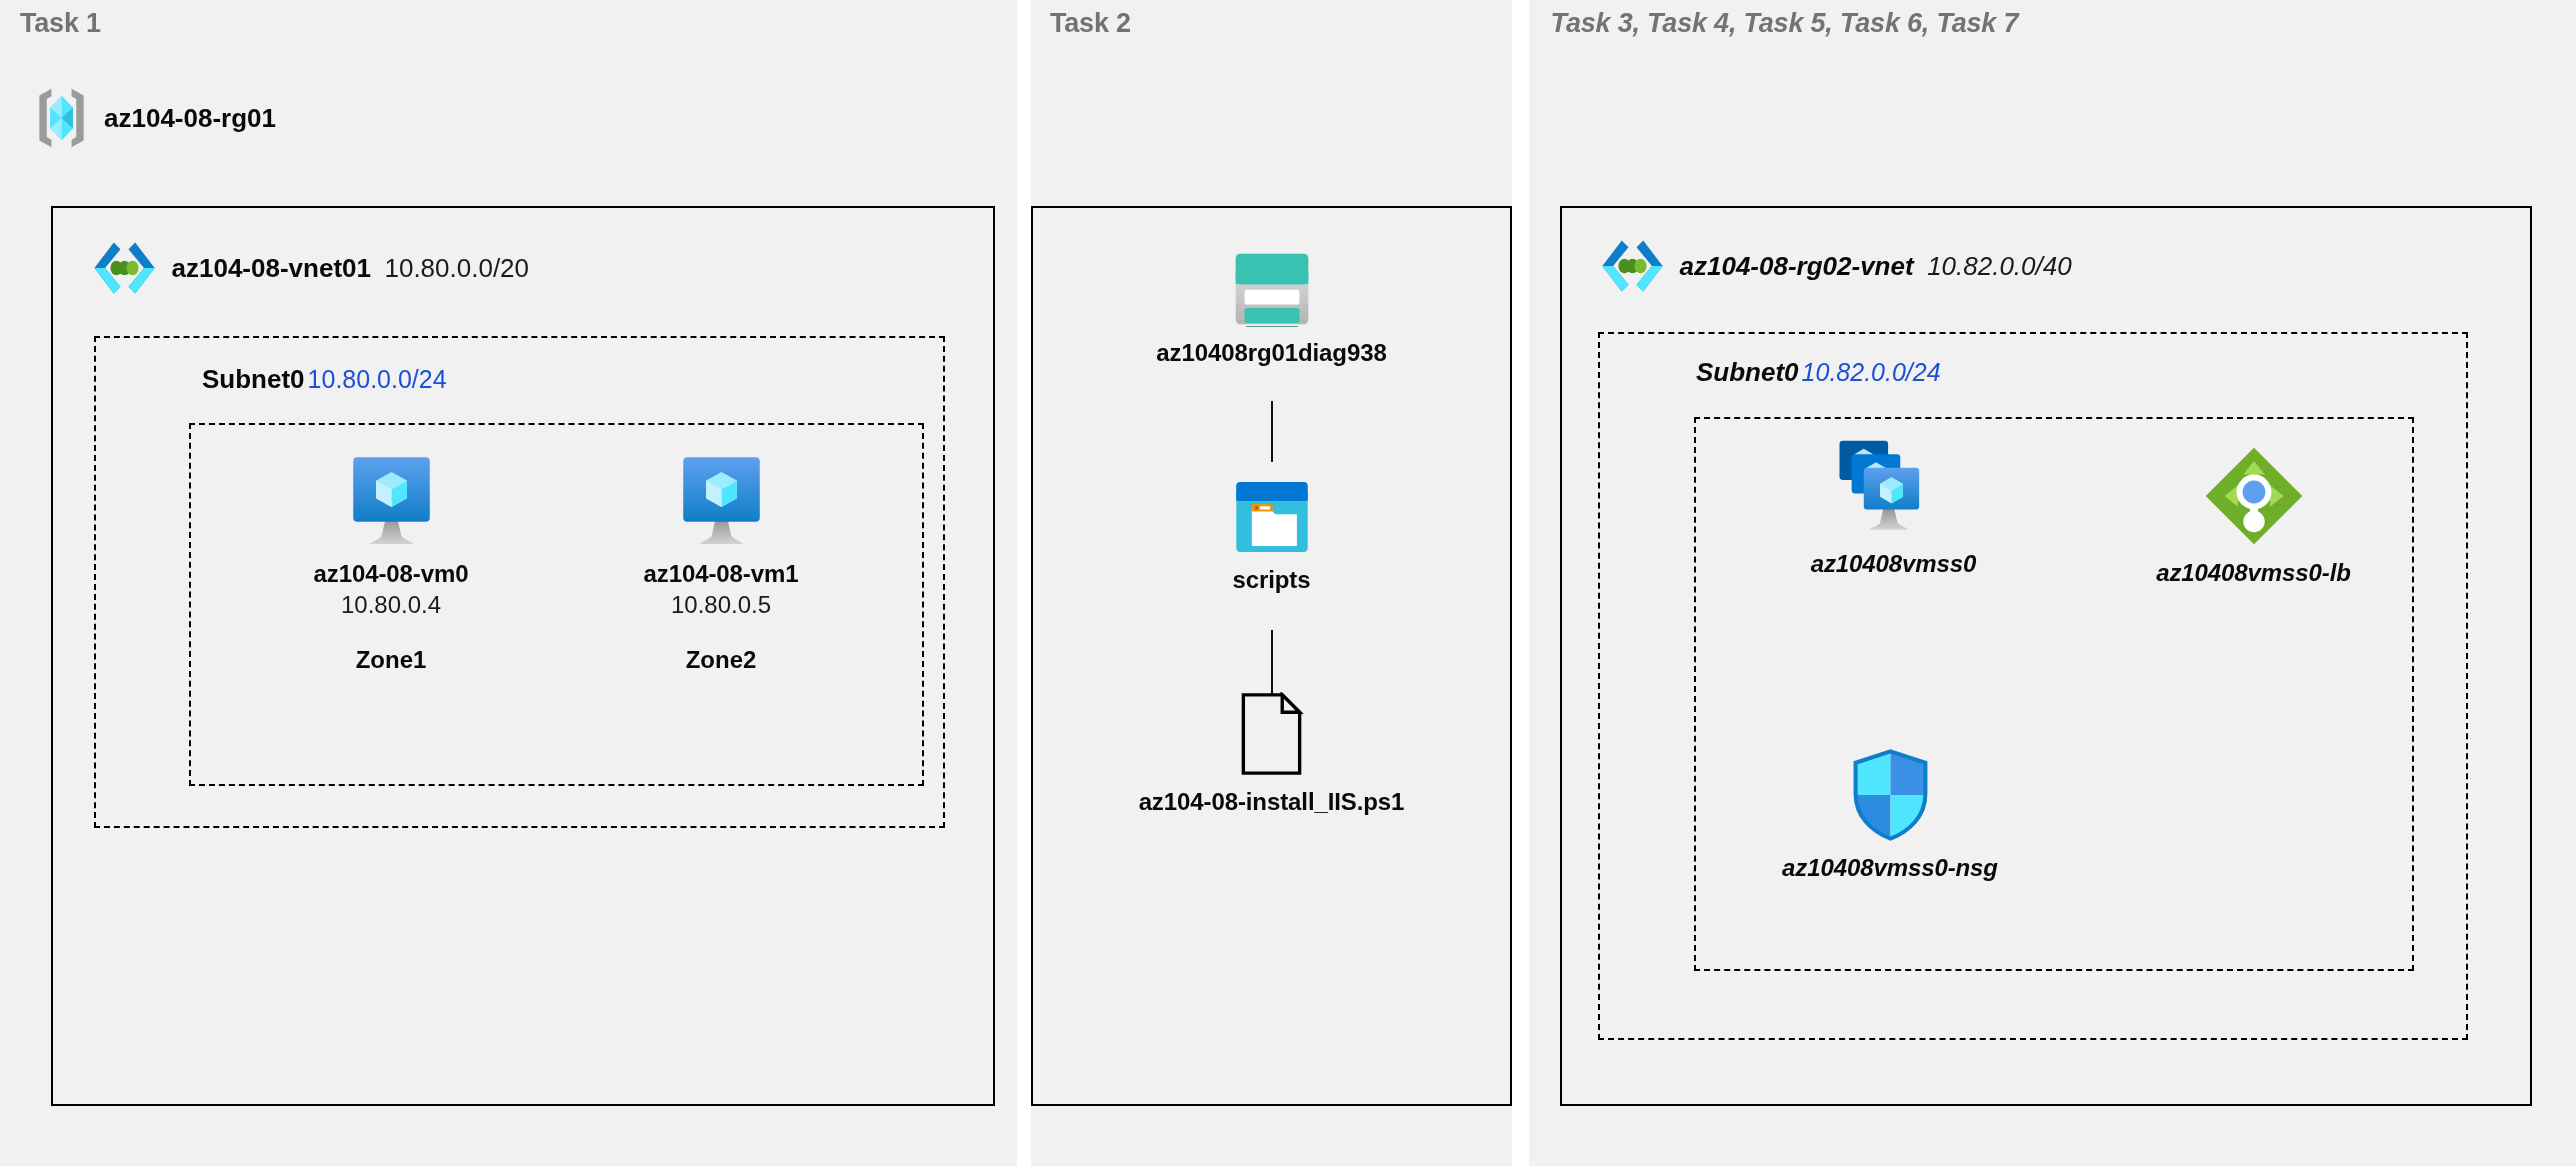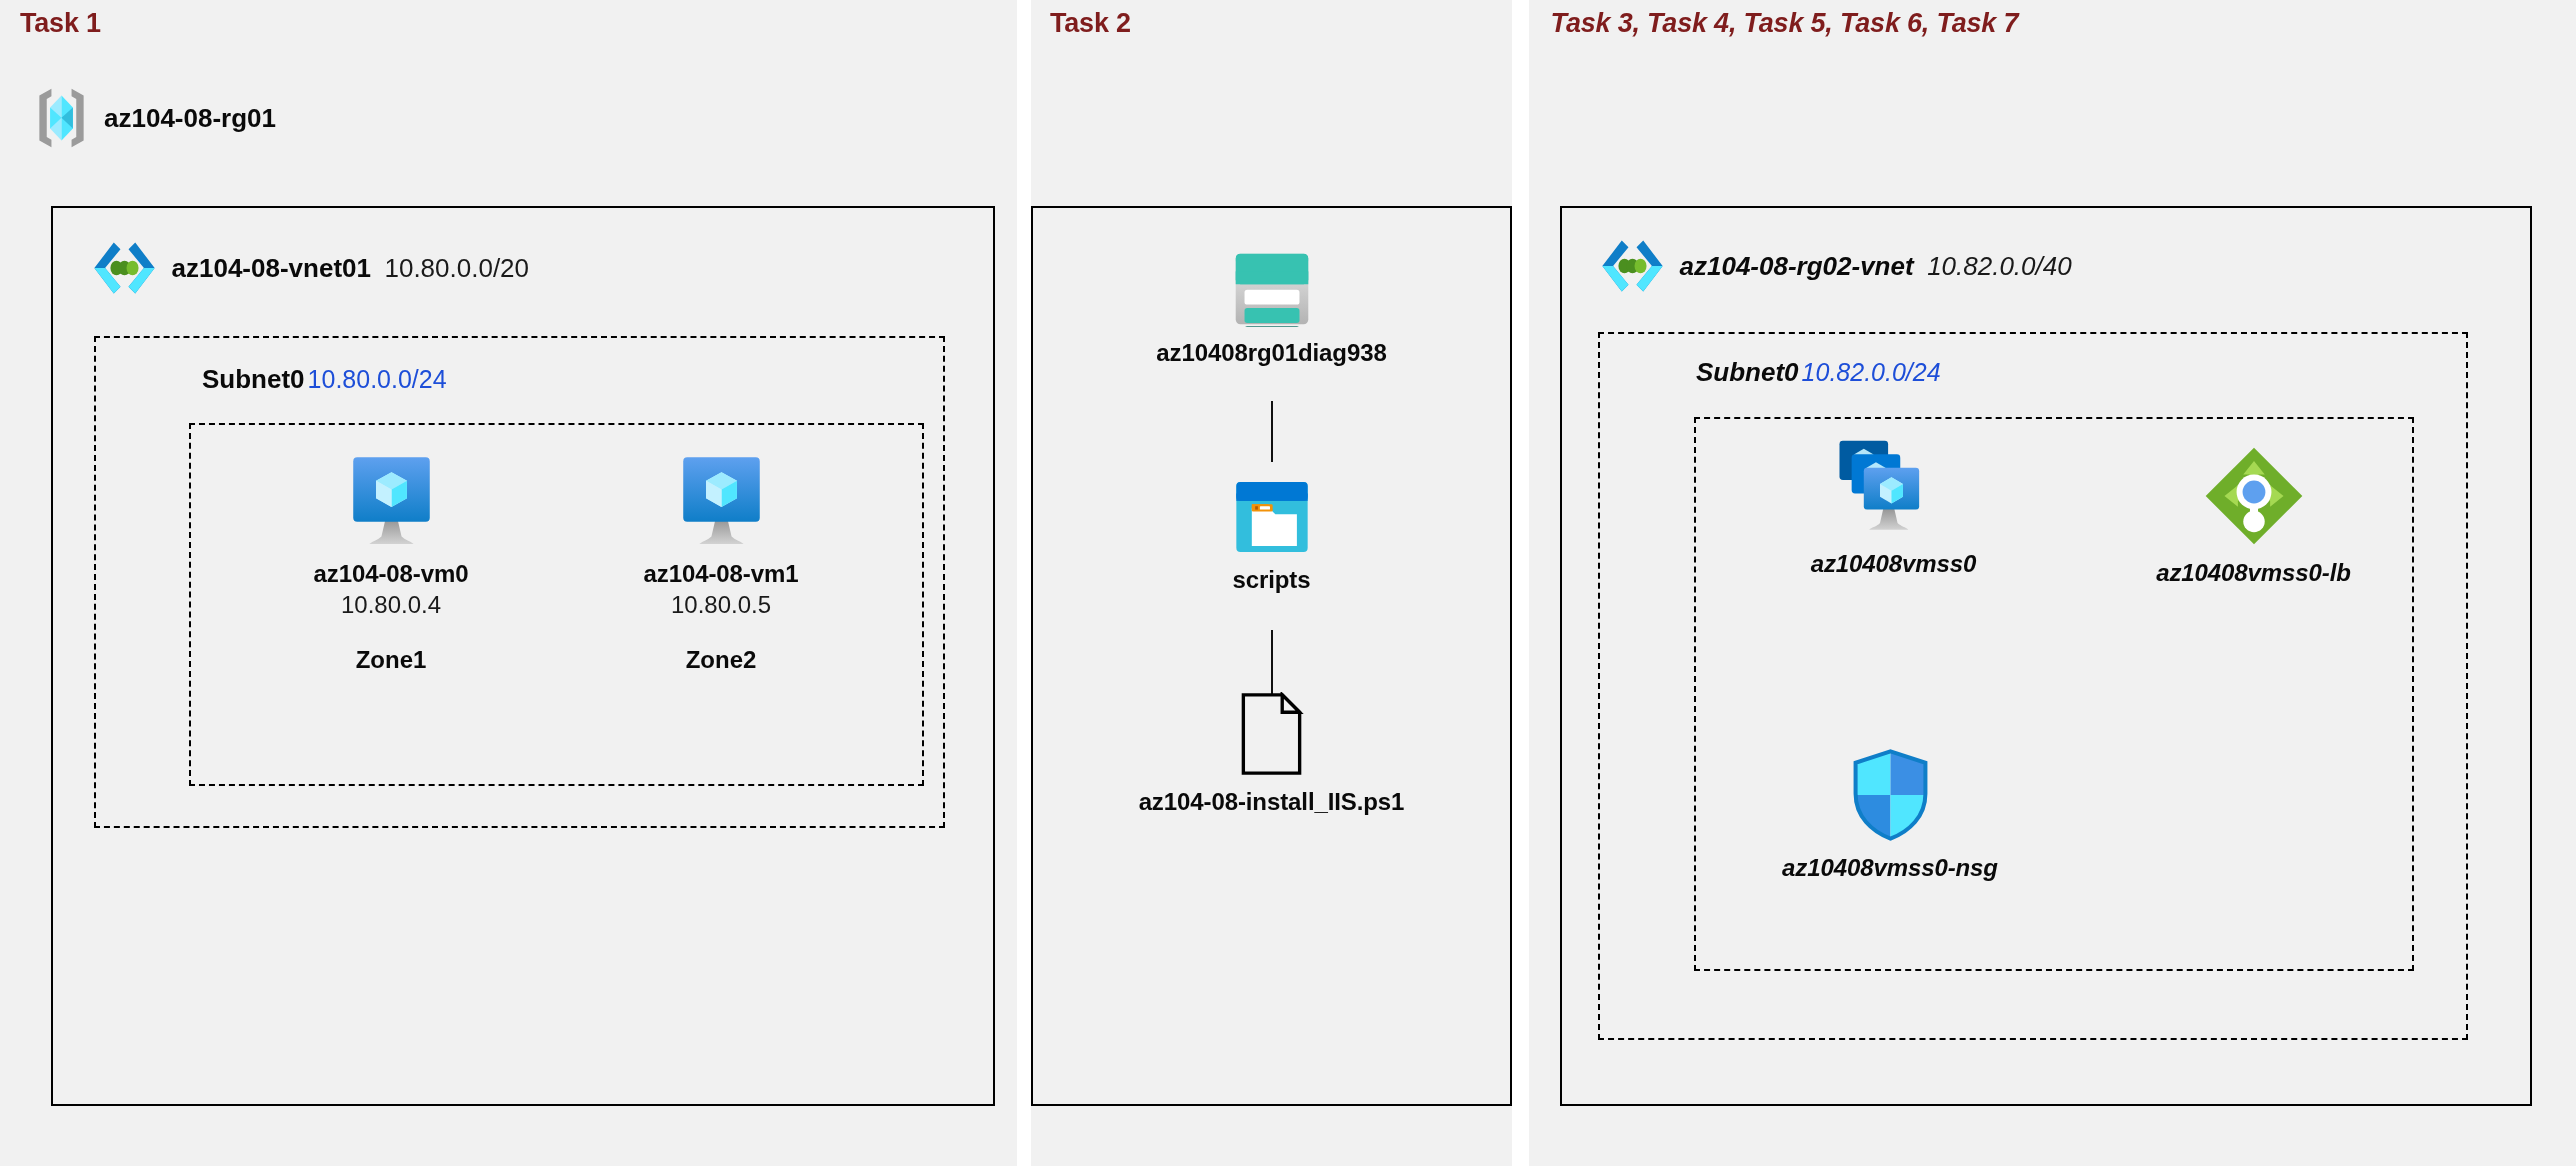"Task 1" .task-header { color: #7f1d1d -> #737373 }
